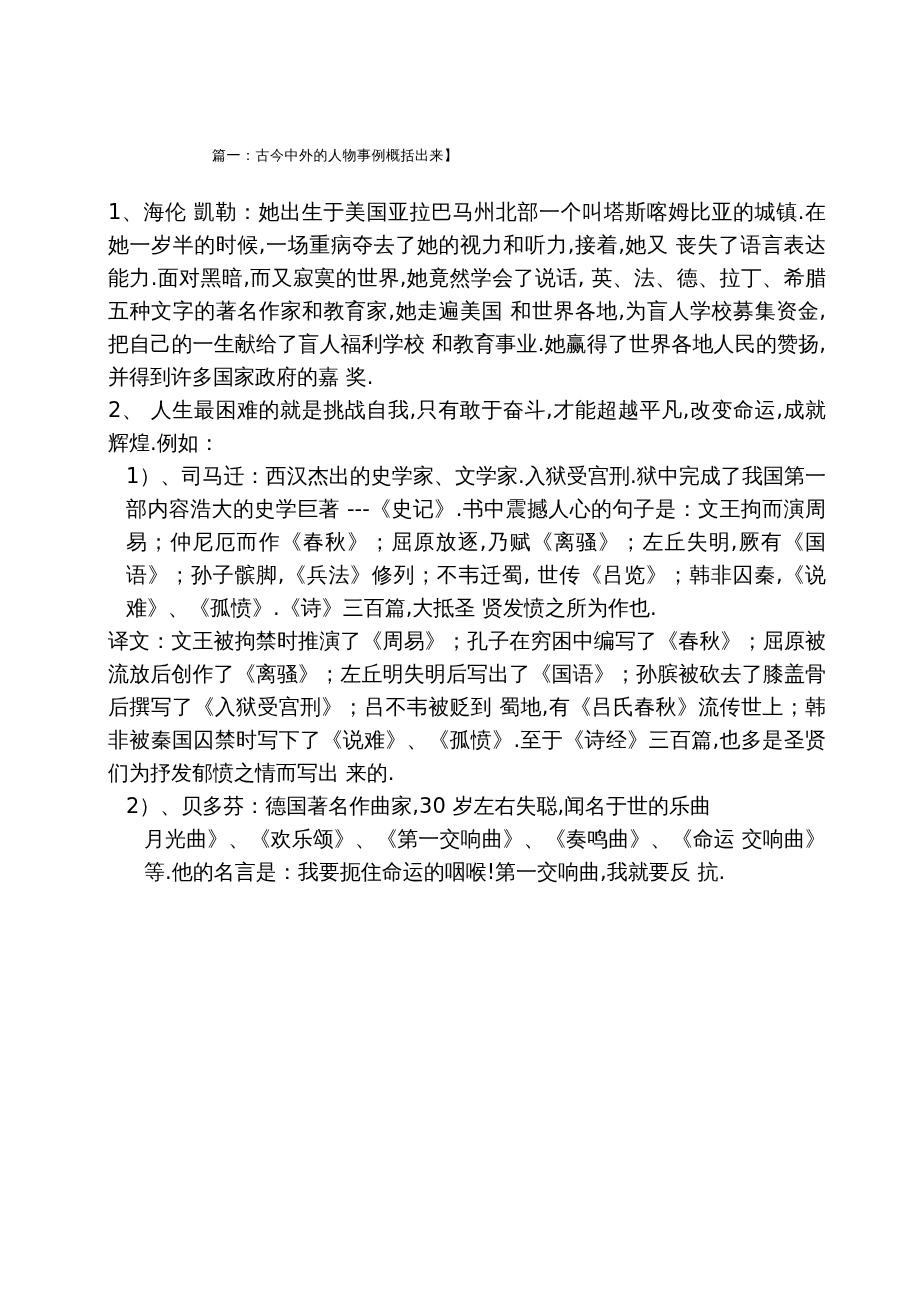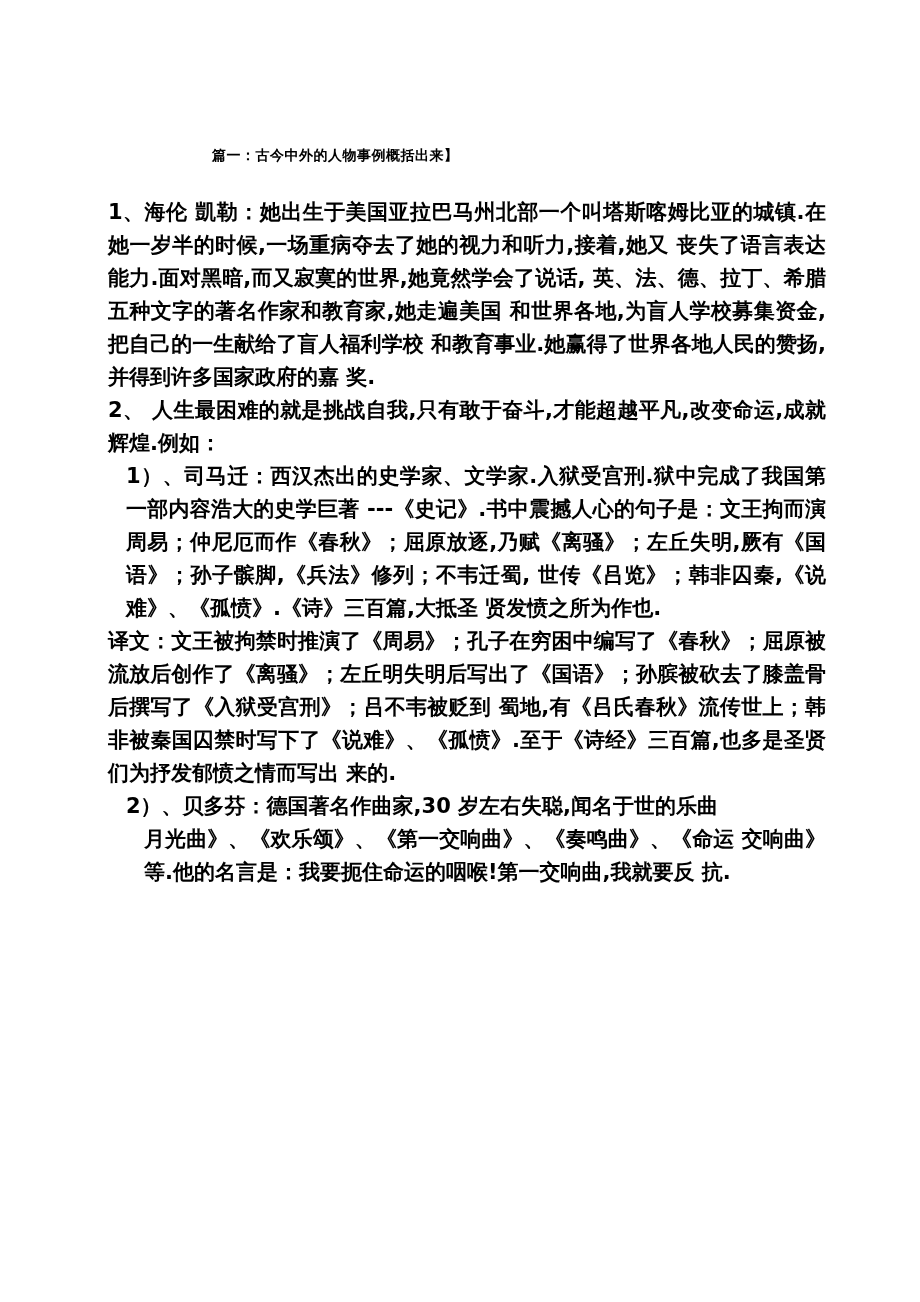"篇一：古今中外的人物事例概括出来】" .doc-header { font-weight: bold -> normal }
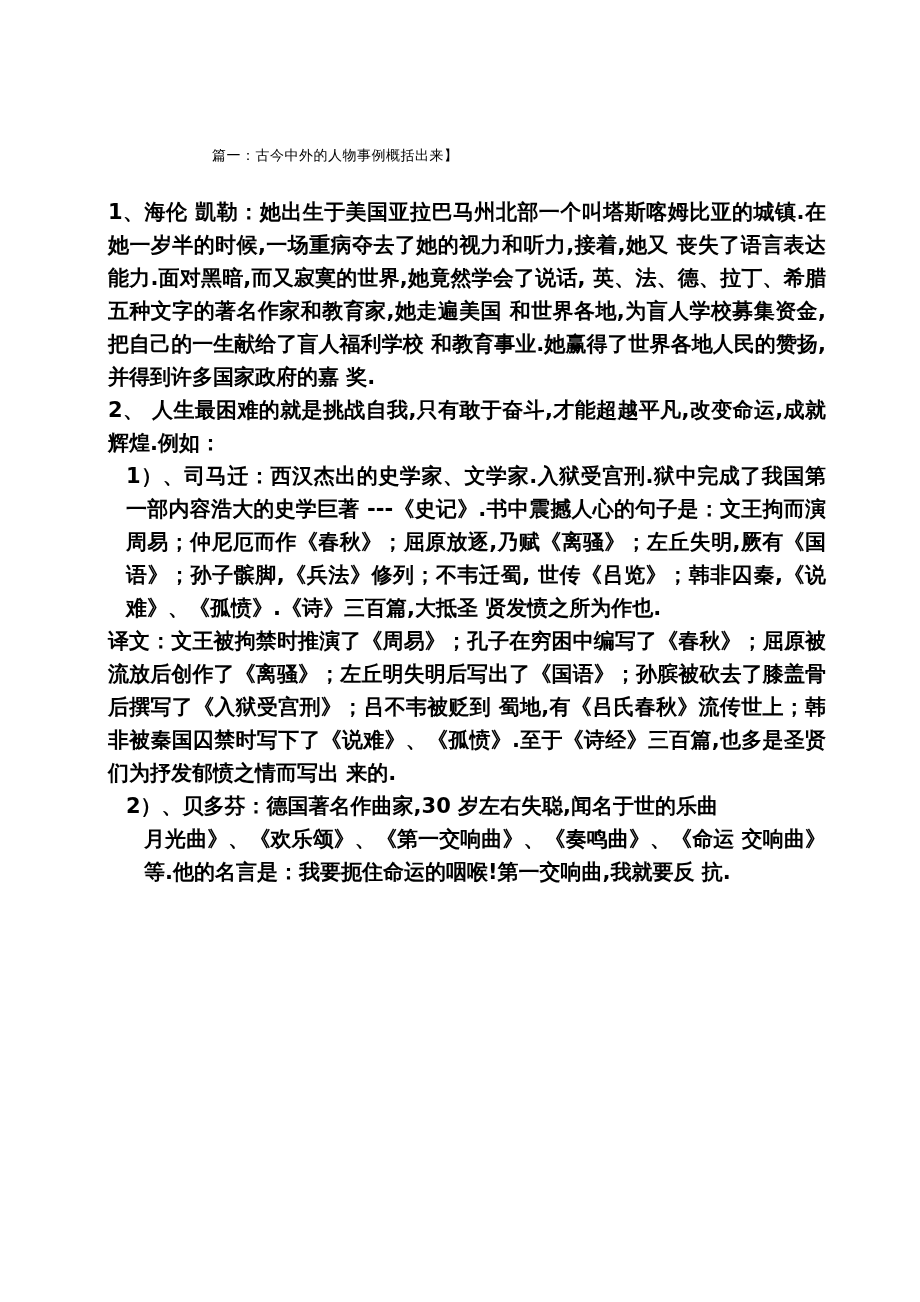"1、海伦" p { font-weight: bold -> normal }
